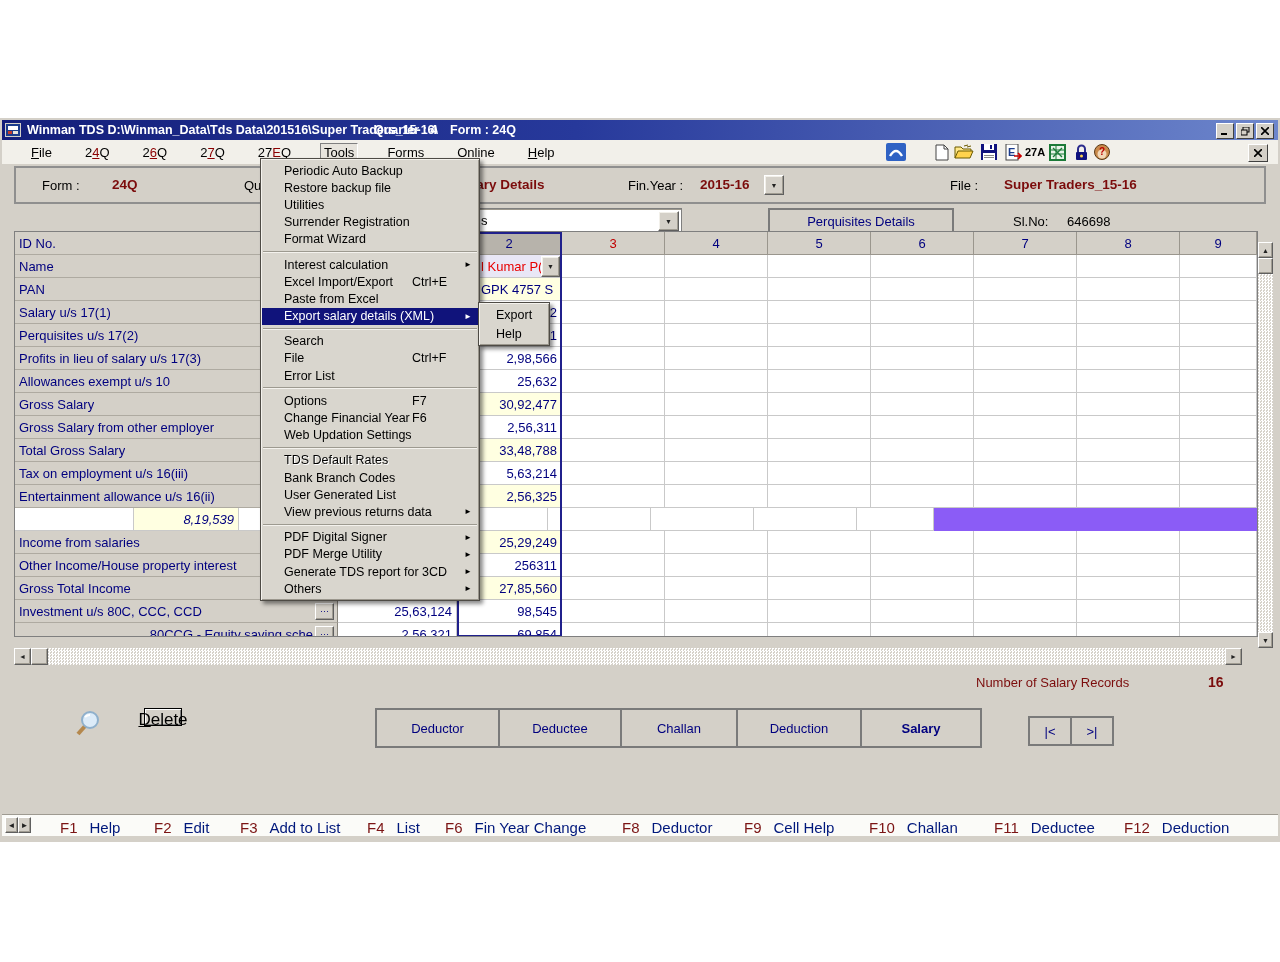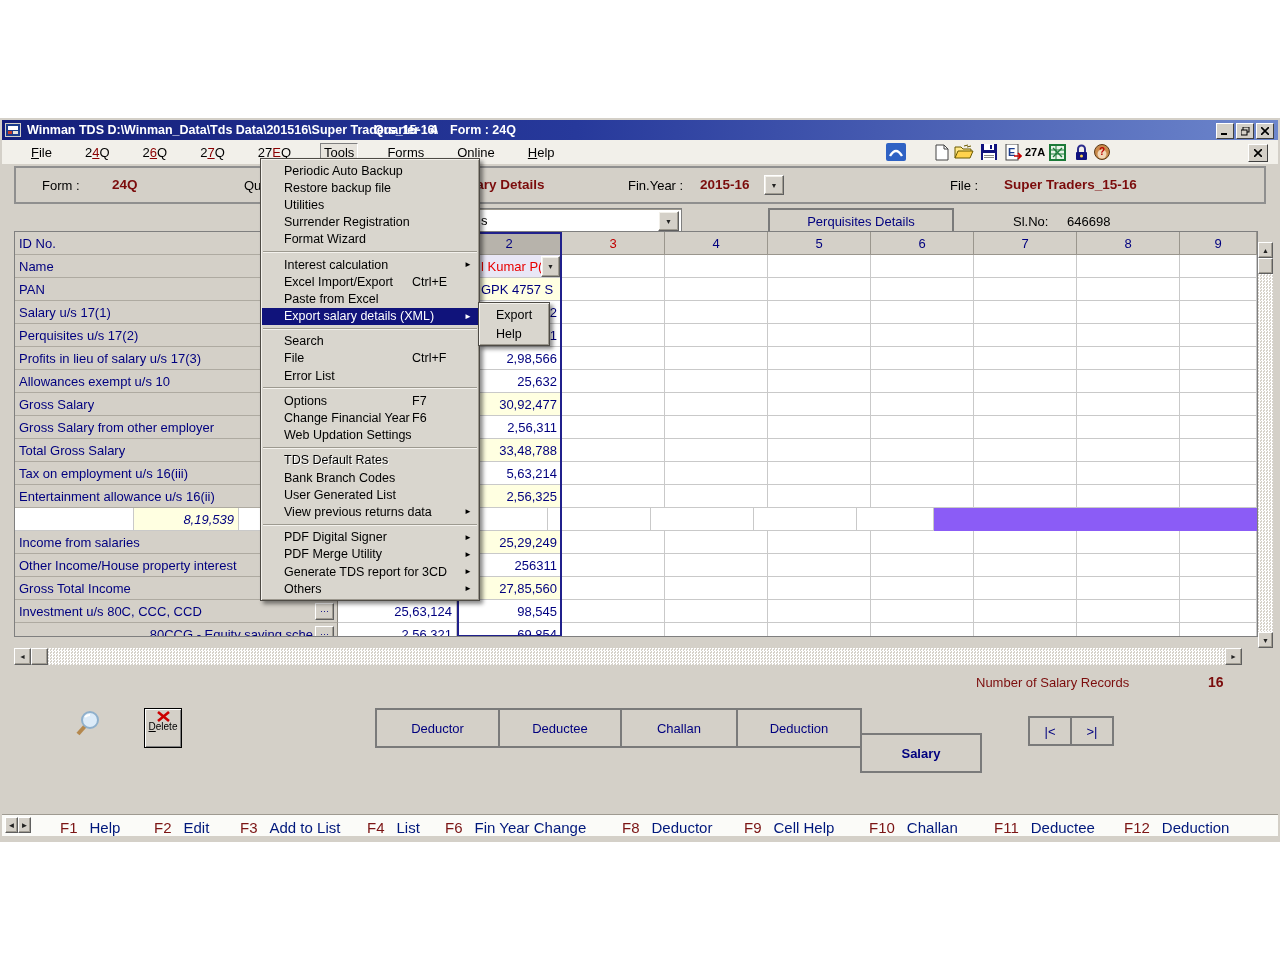"Delete" .delete-btn { font-size: 10px -> 17px; height: 40px -> 18px }
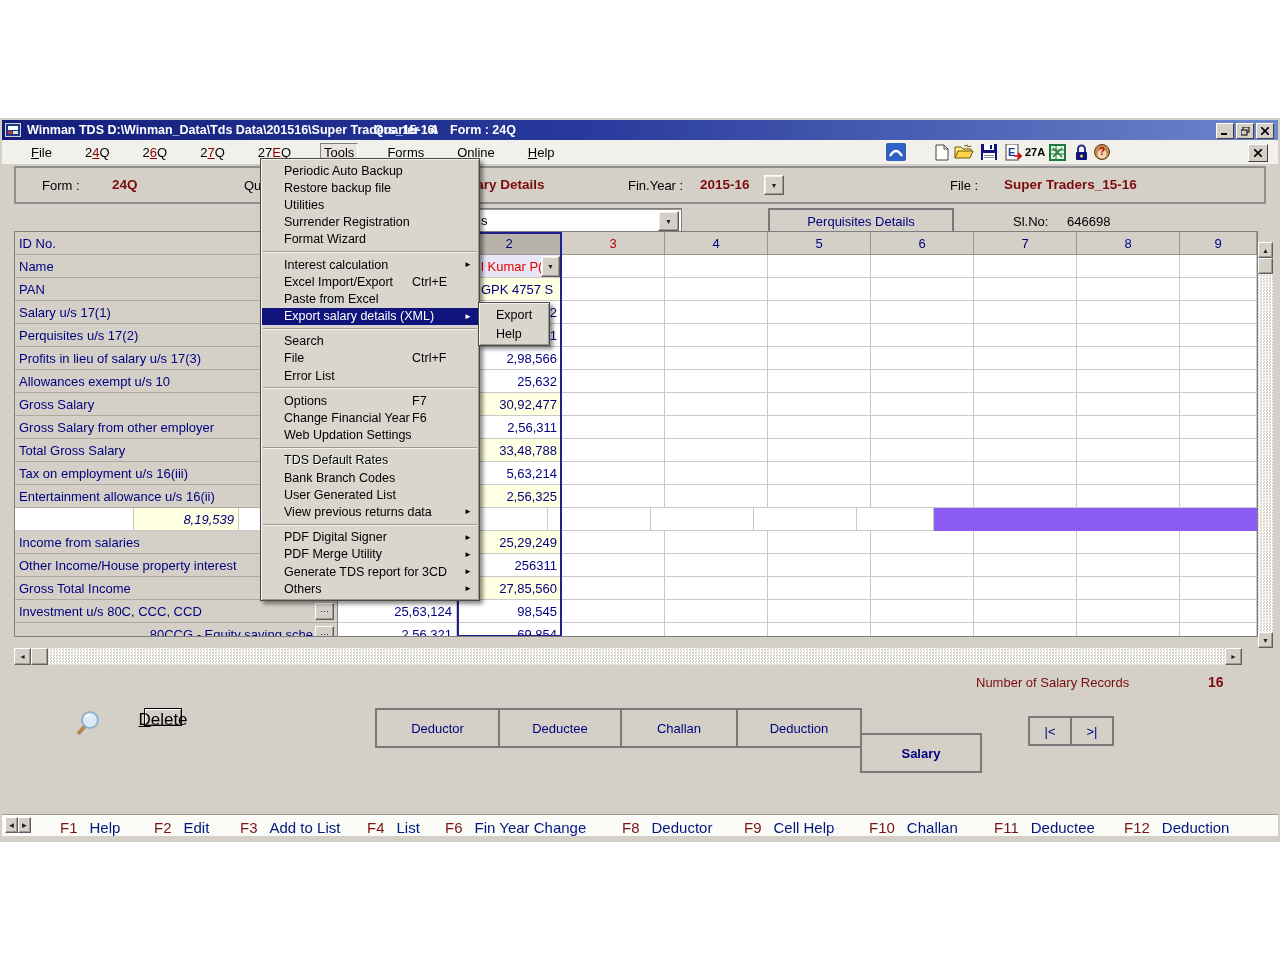"Salary" div.flat-btn { margin-top: 25px -> none }
